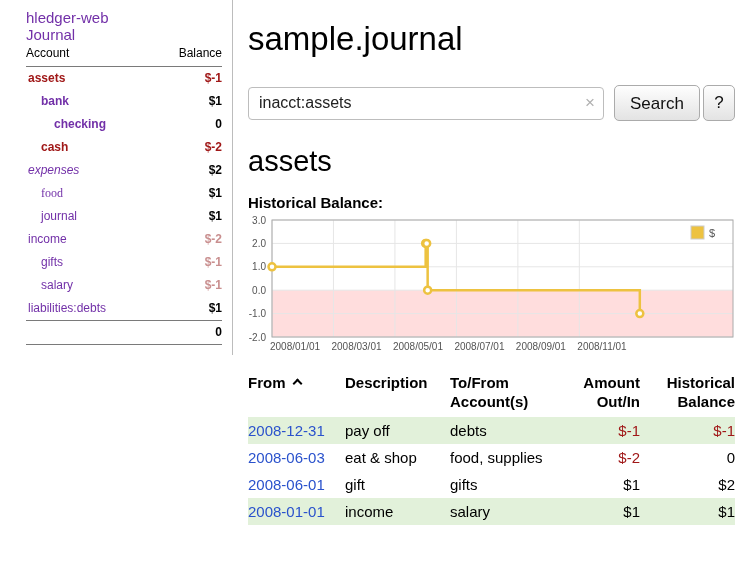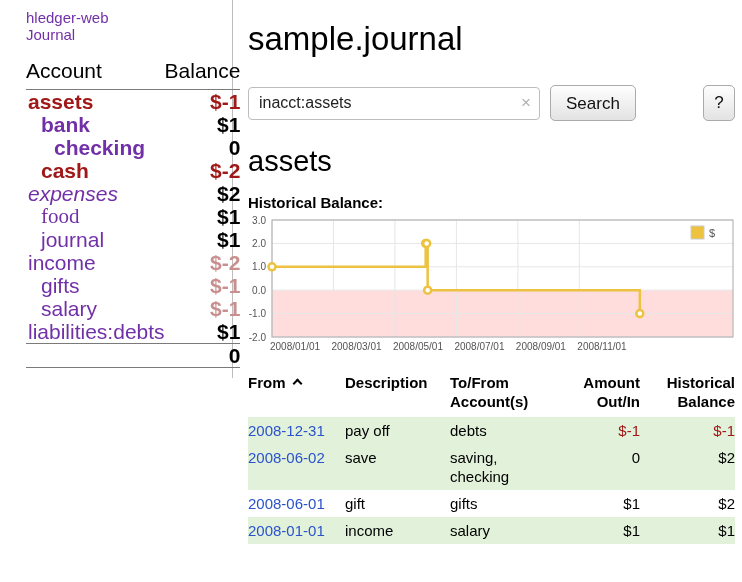"Account" table.accounts { font-size: 21px -> 12px; margin-top: 13px -> none }
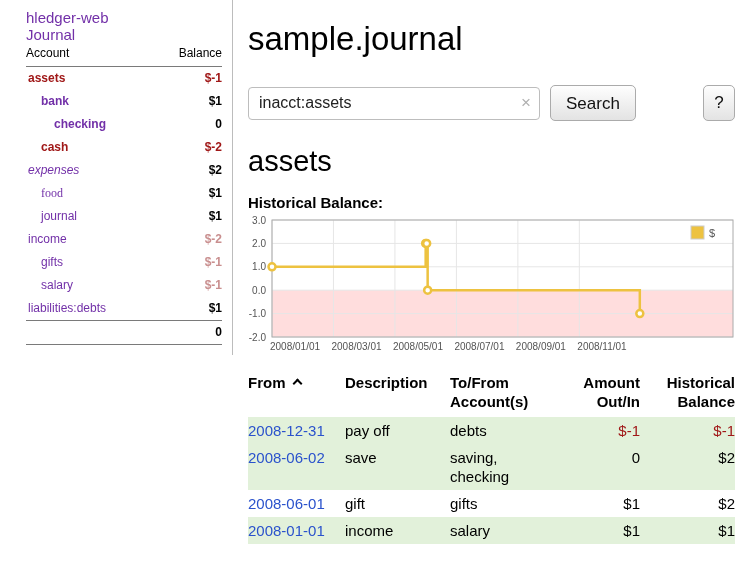"inacct:assets" .searchbox { width: 292px -> 356px }
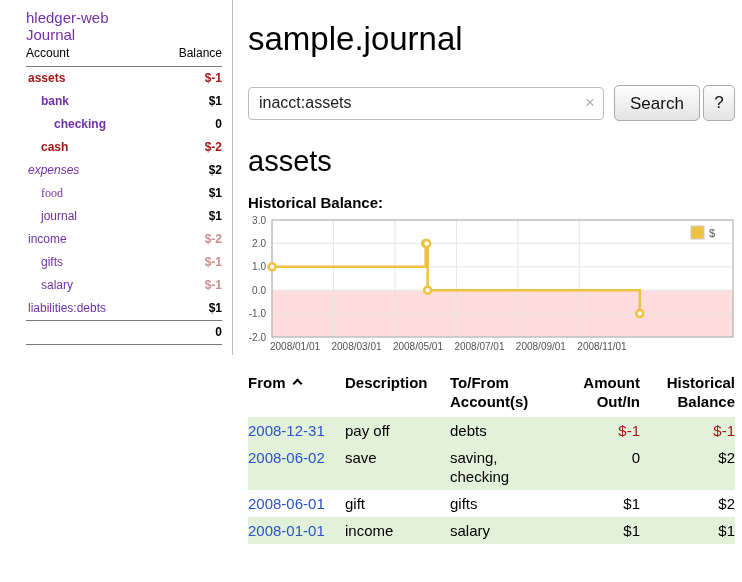"2008-06-03" tr { html: none -> <tr> <td><a>2008-06-03</a></td> <td>eat &amp; shop</td> <td>food, supplies</td> <td>$-2</td> <td>0</td> </tr> }
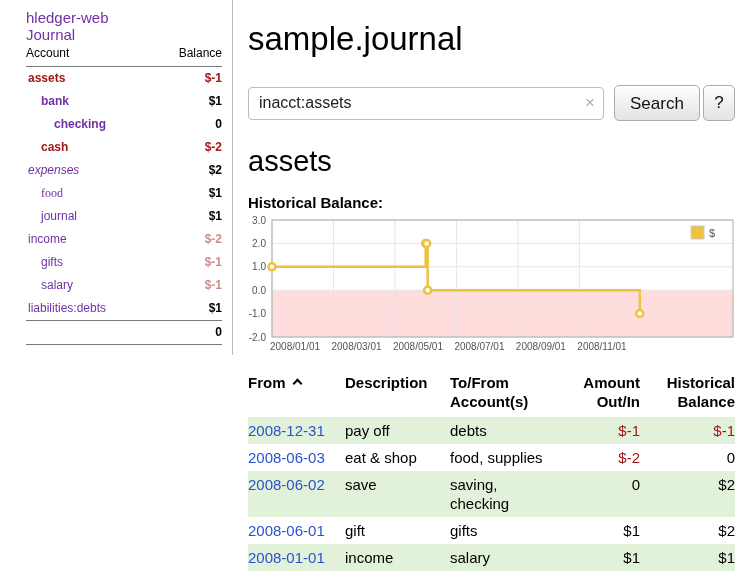"2008-06-02" tr.green { html: <tr> <td><a>2008-06-02</a></td> <td>save</td> <td>saving, checking</td> <td>0</td> <td>$2</td> </tr> -> none }
